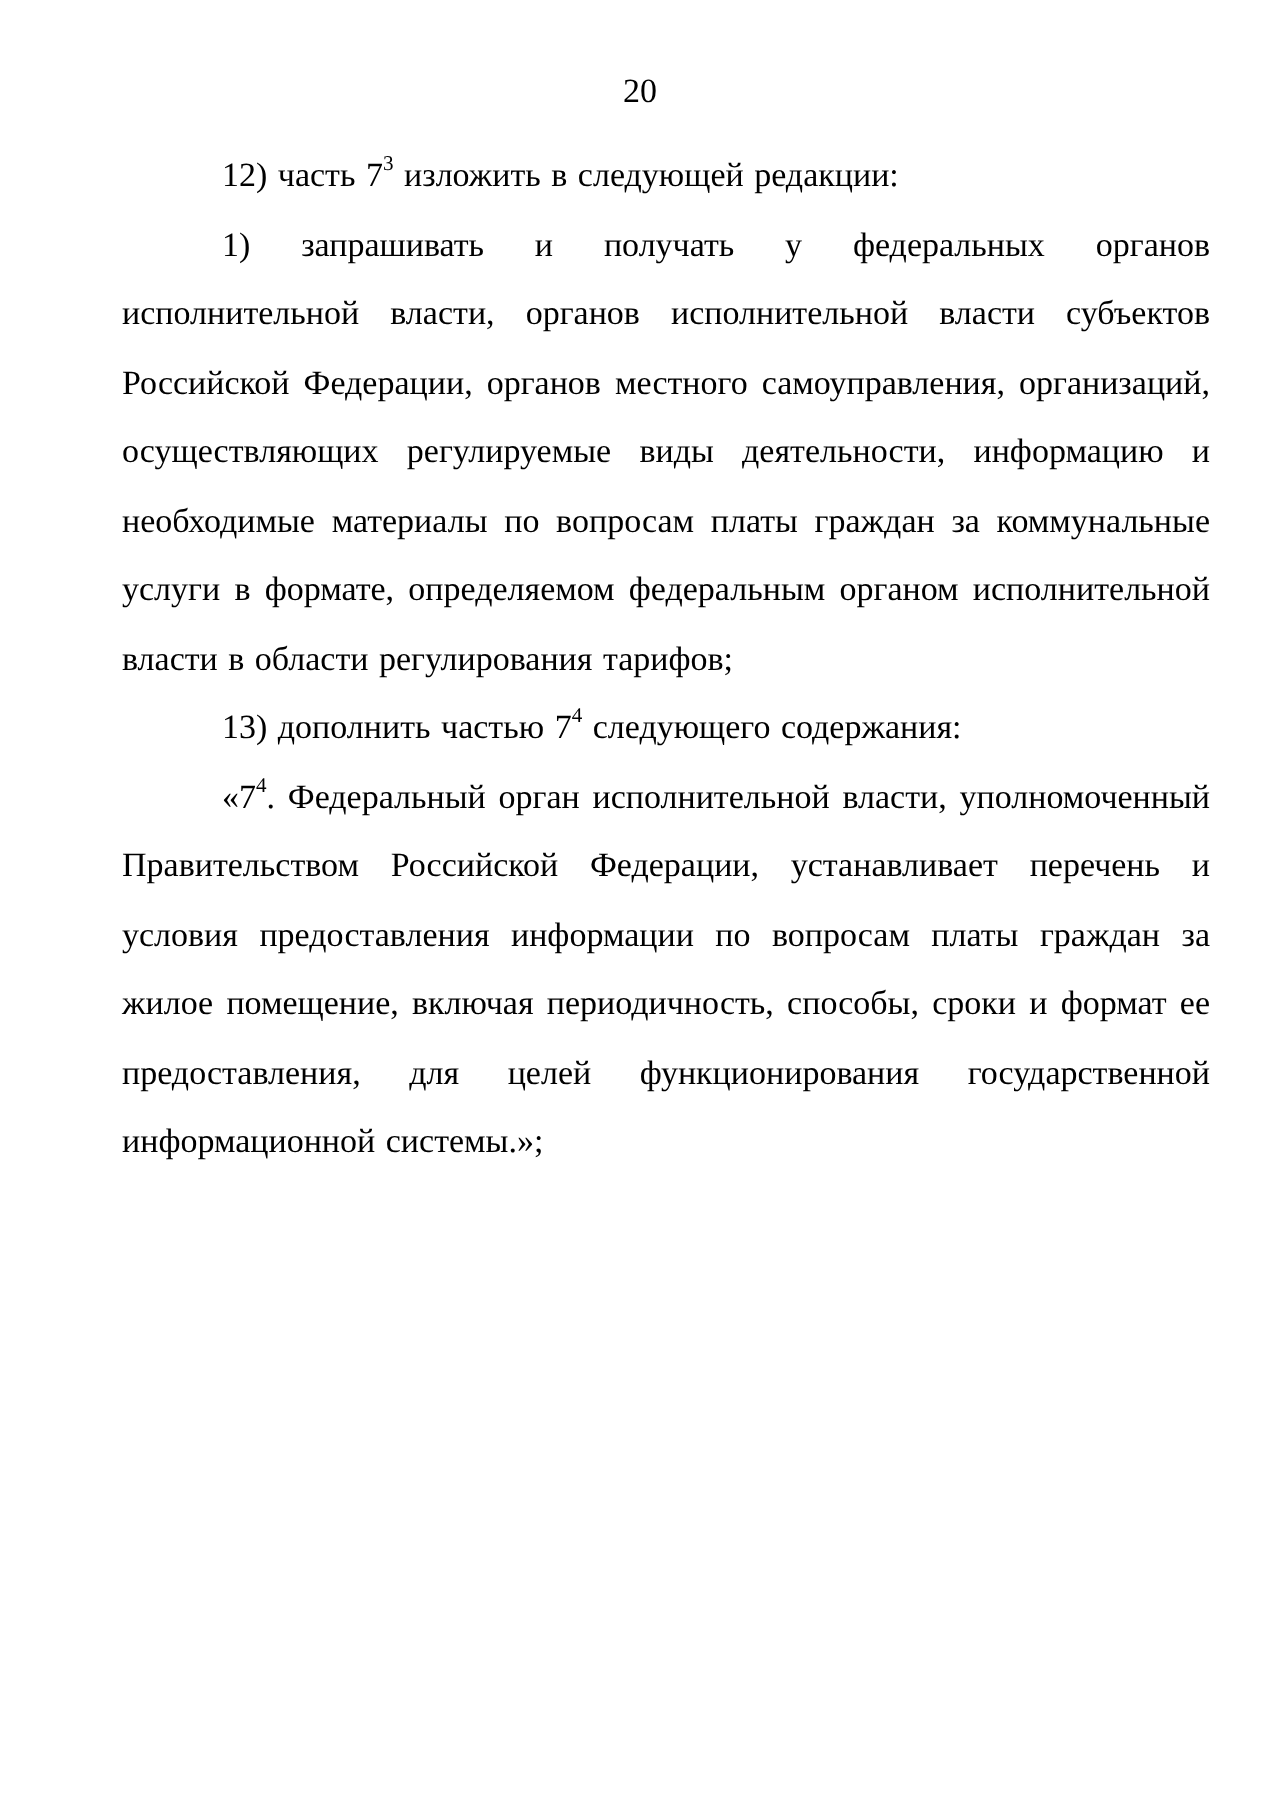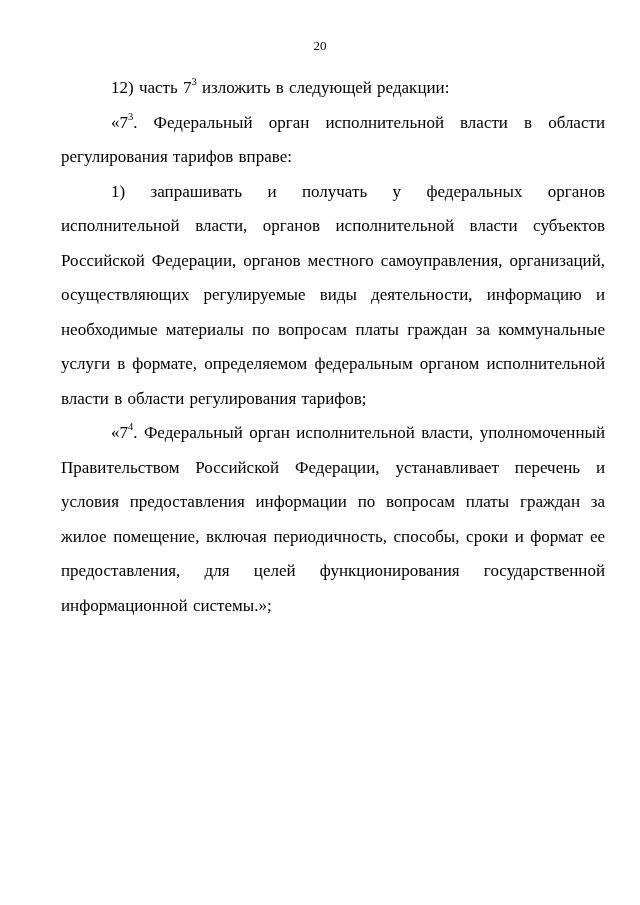"20" .page-number { font-size: 13px -> 17px }
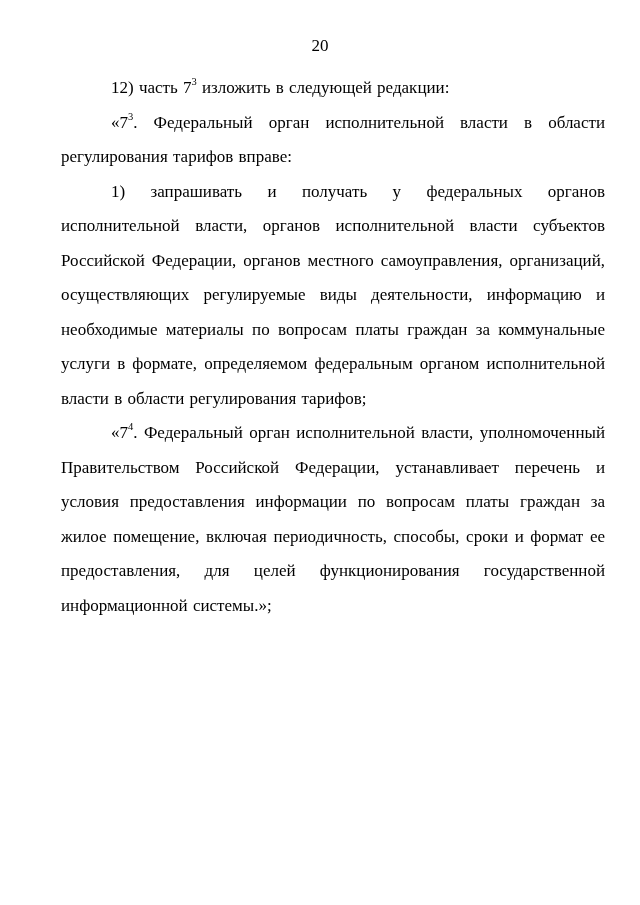"«73. Федеральный орган исполнительной" p { html: <p><span>«7</span><sup>3</sup><span>. Федеральный орган исполнительной власти в области регулирования тарифов вправе:</span></p> -> none }
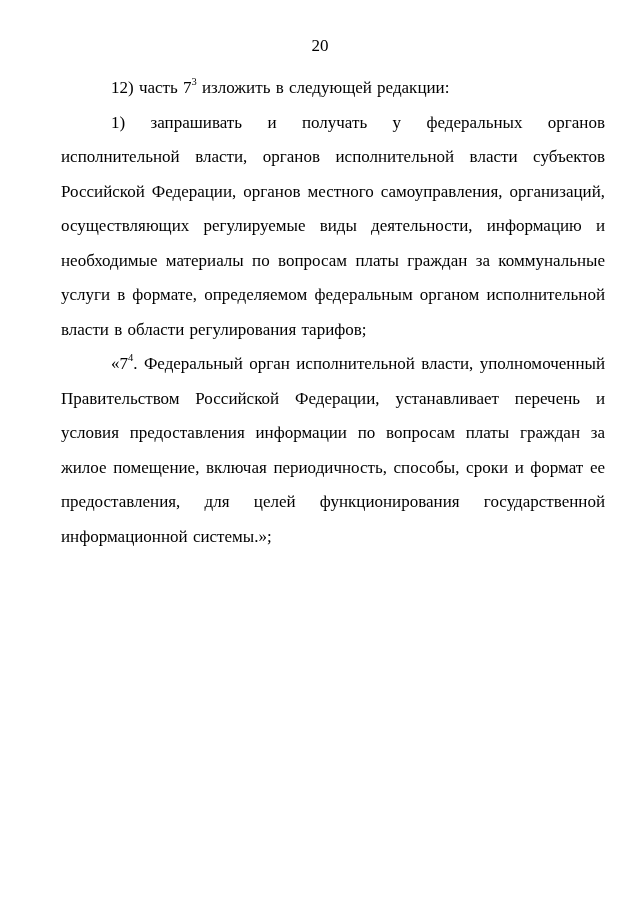"13) дополнить частью 74 следующего" p { html: none -> <p><span>13) дополнить частью 7</span><sup>4</sup><span> следующего содержания:</span></p> }
